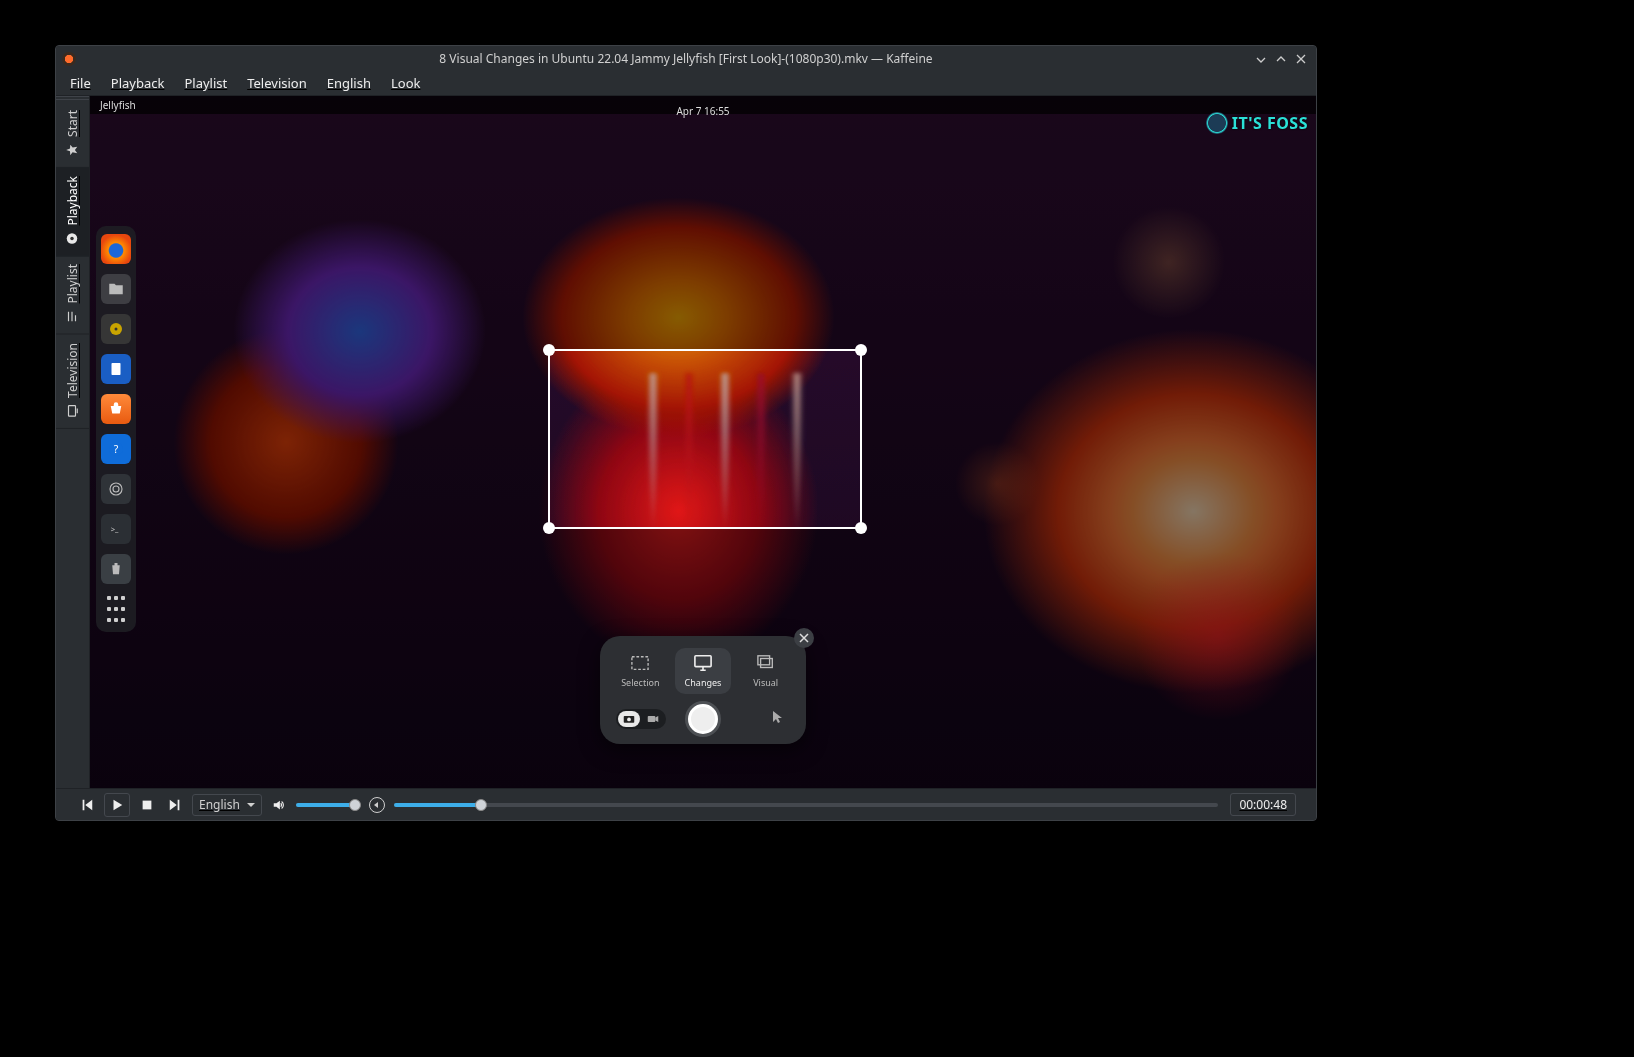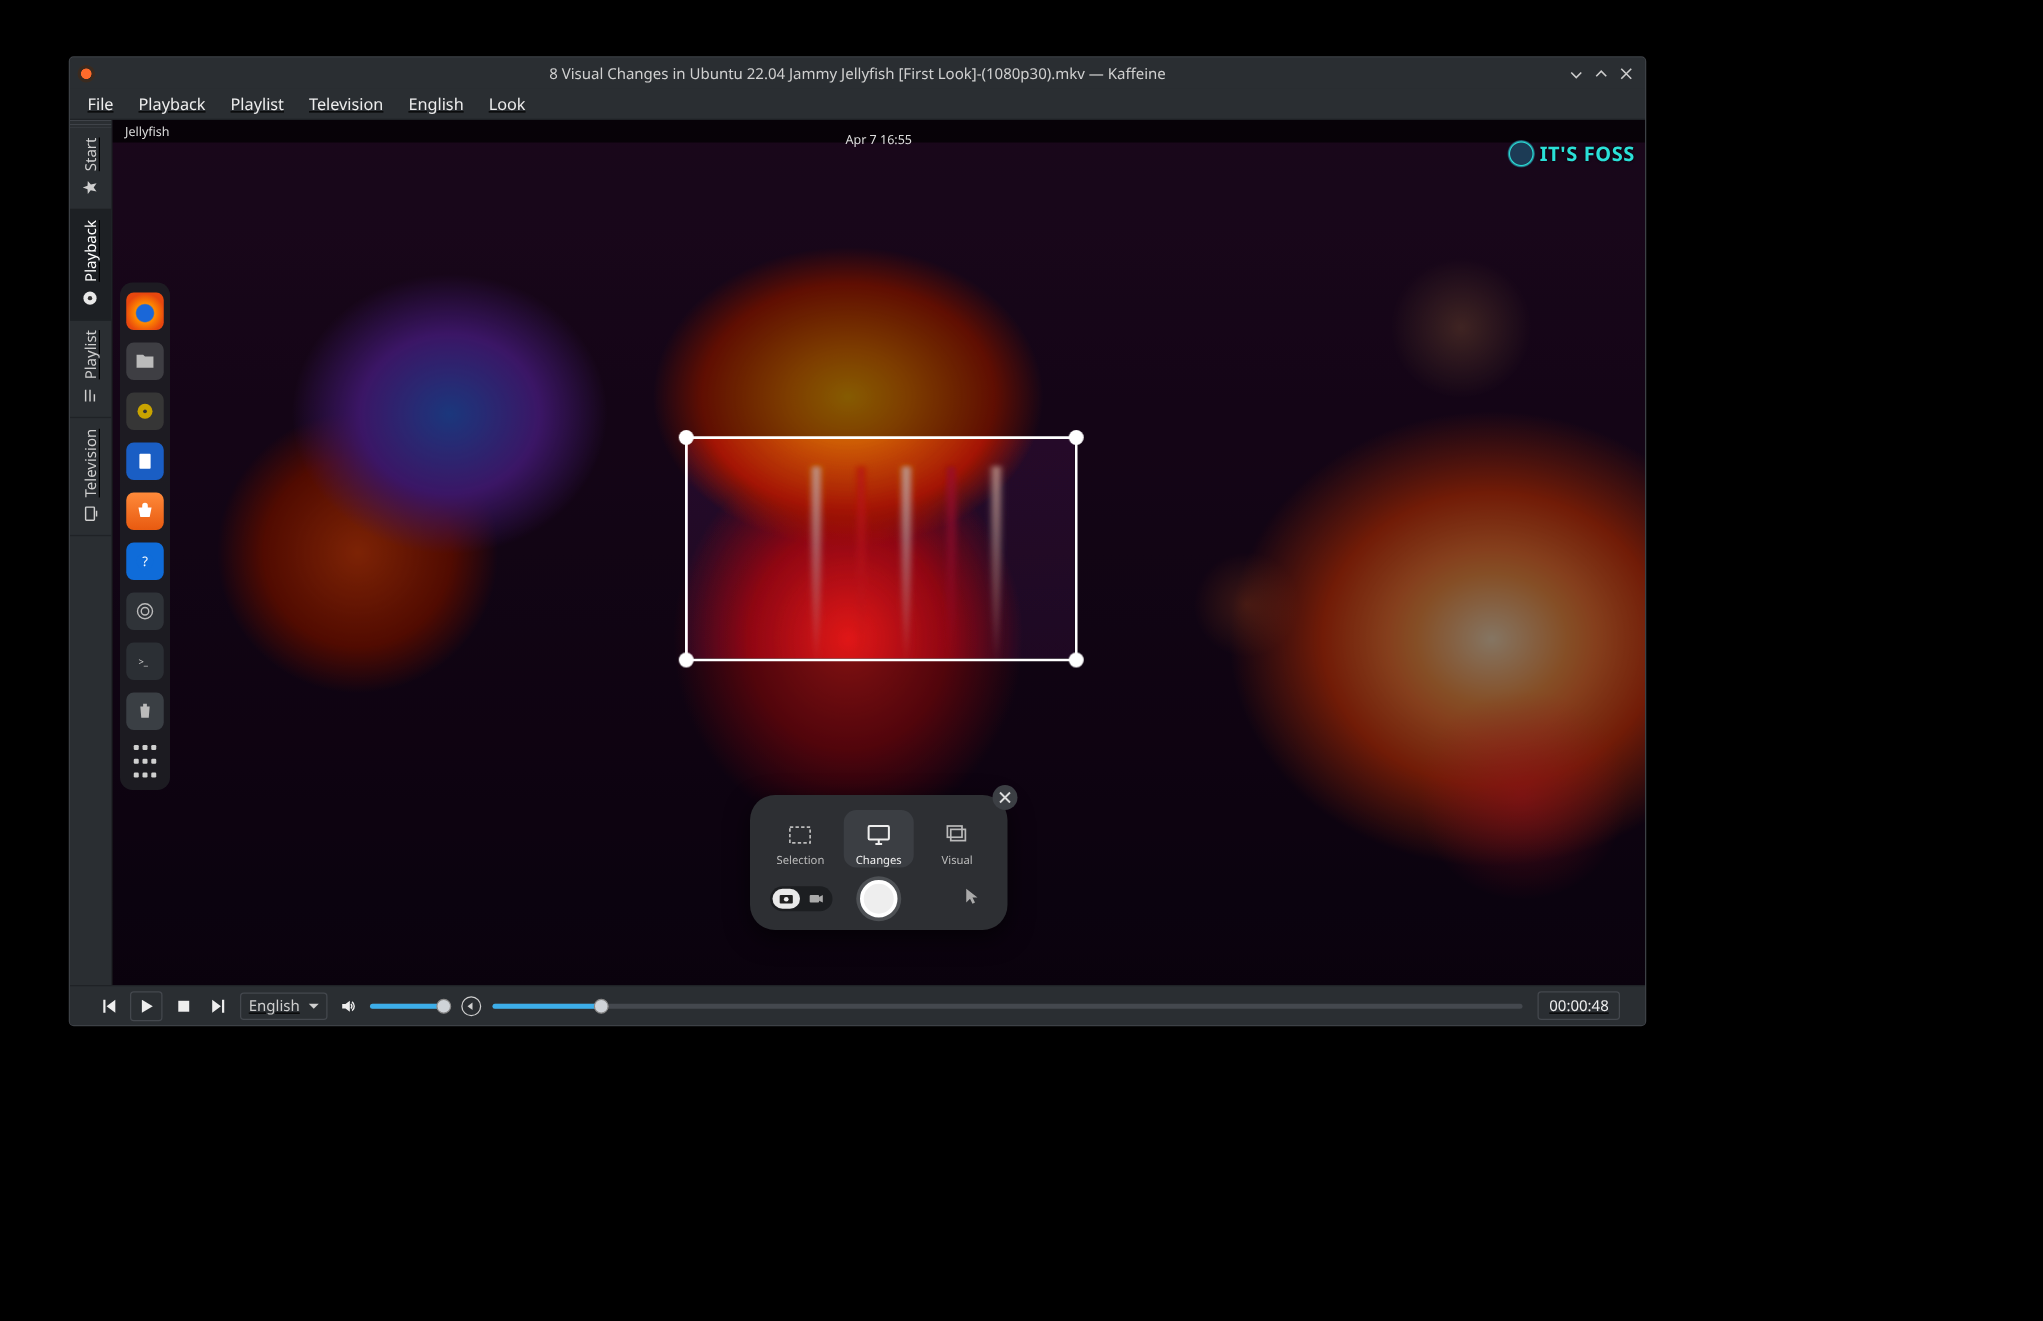"Selection" .mode-btn { justify-content: flex-end -> center }
